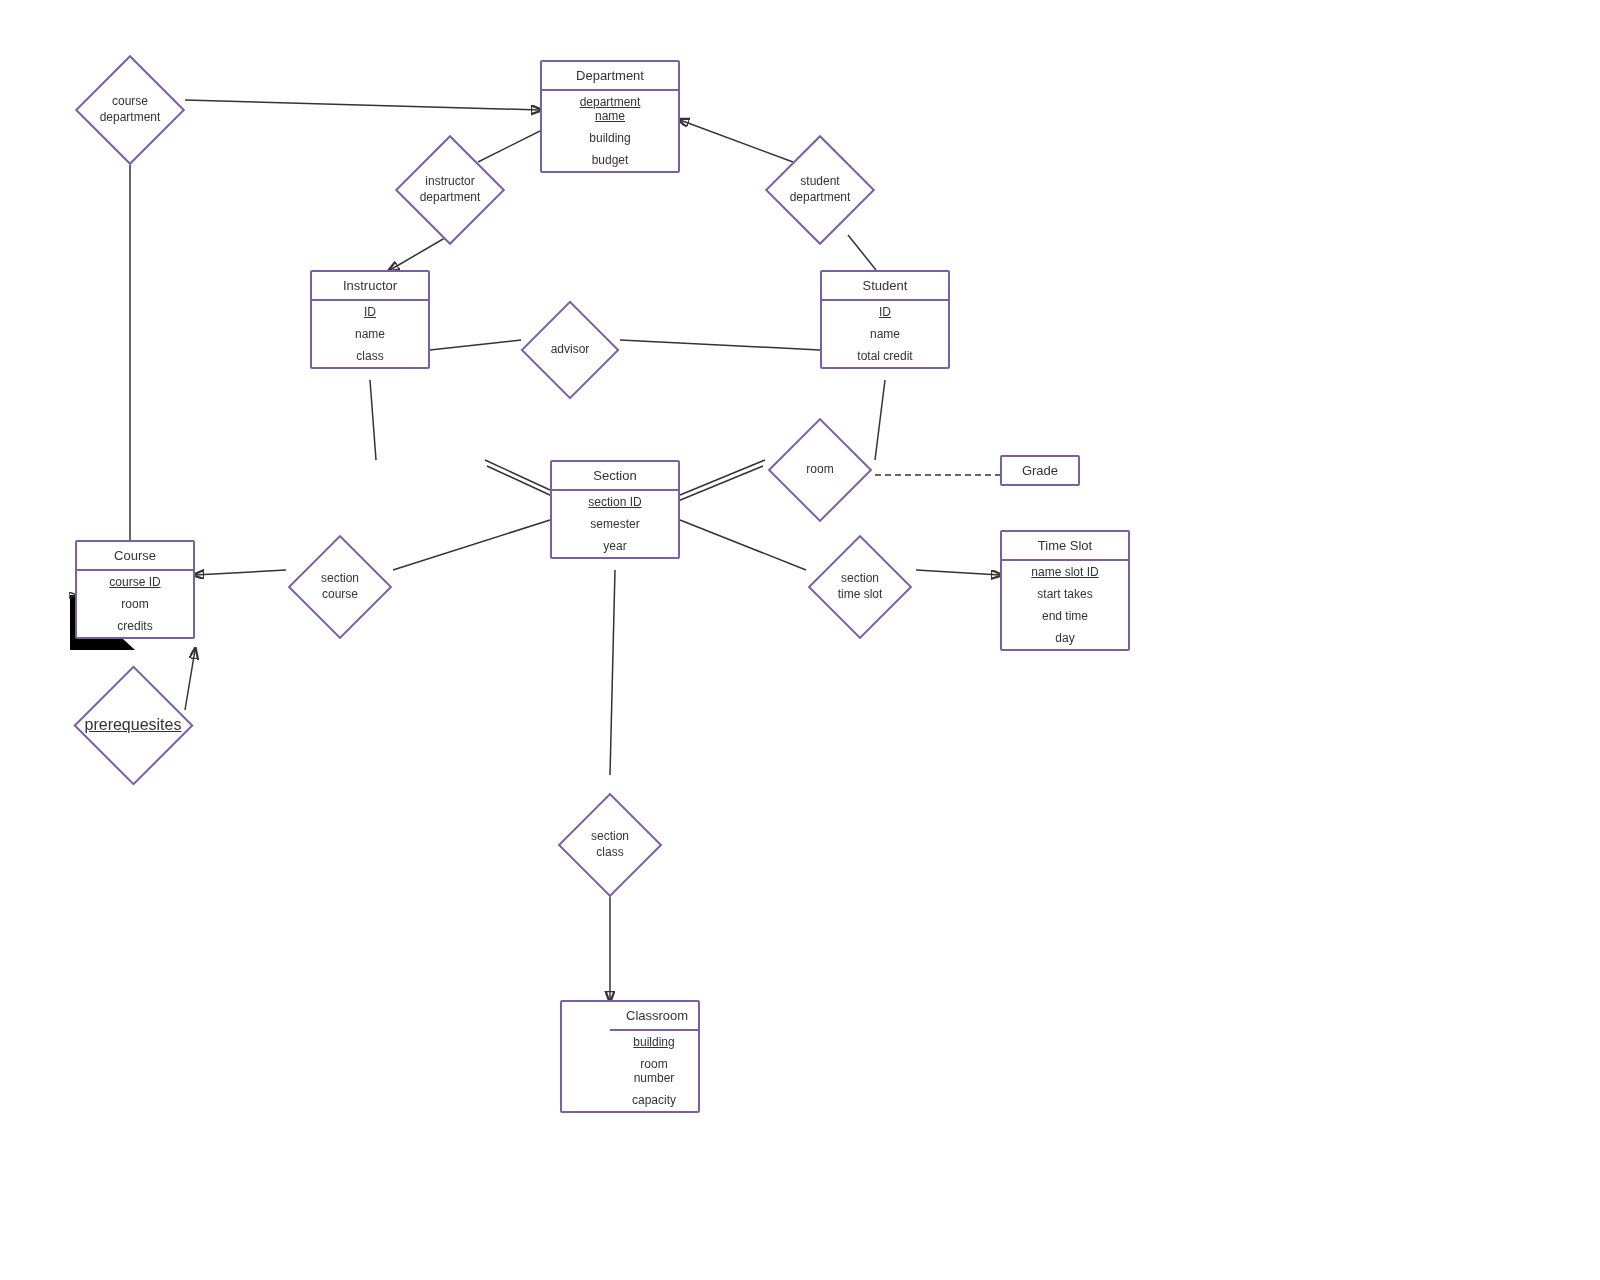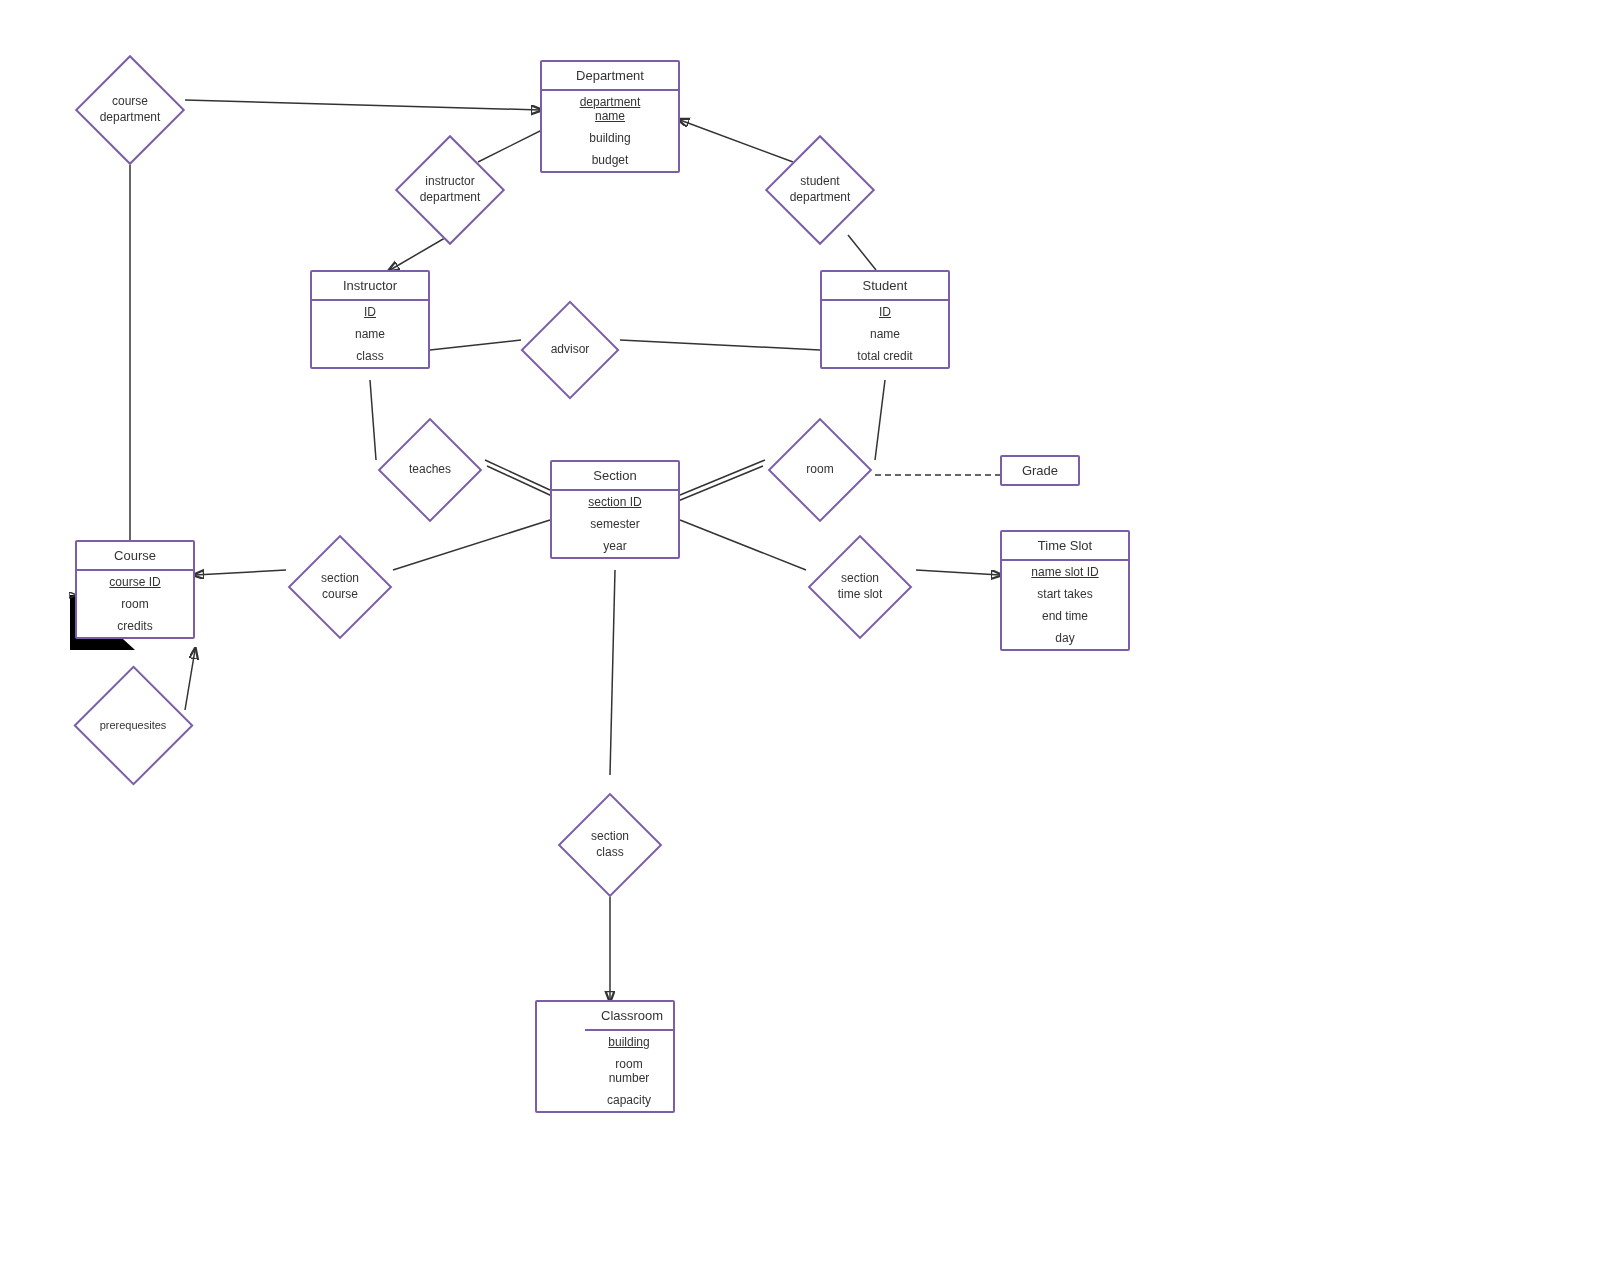"teaches" div.diamond { html: <div> <div></div> <div>teaches</div> </div> -> none }
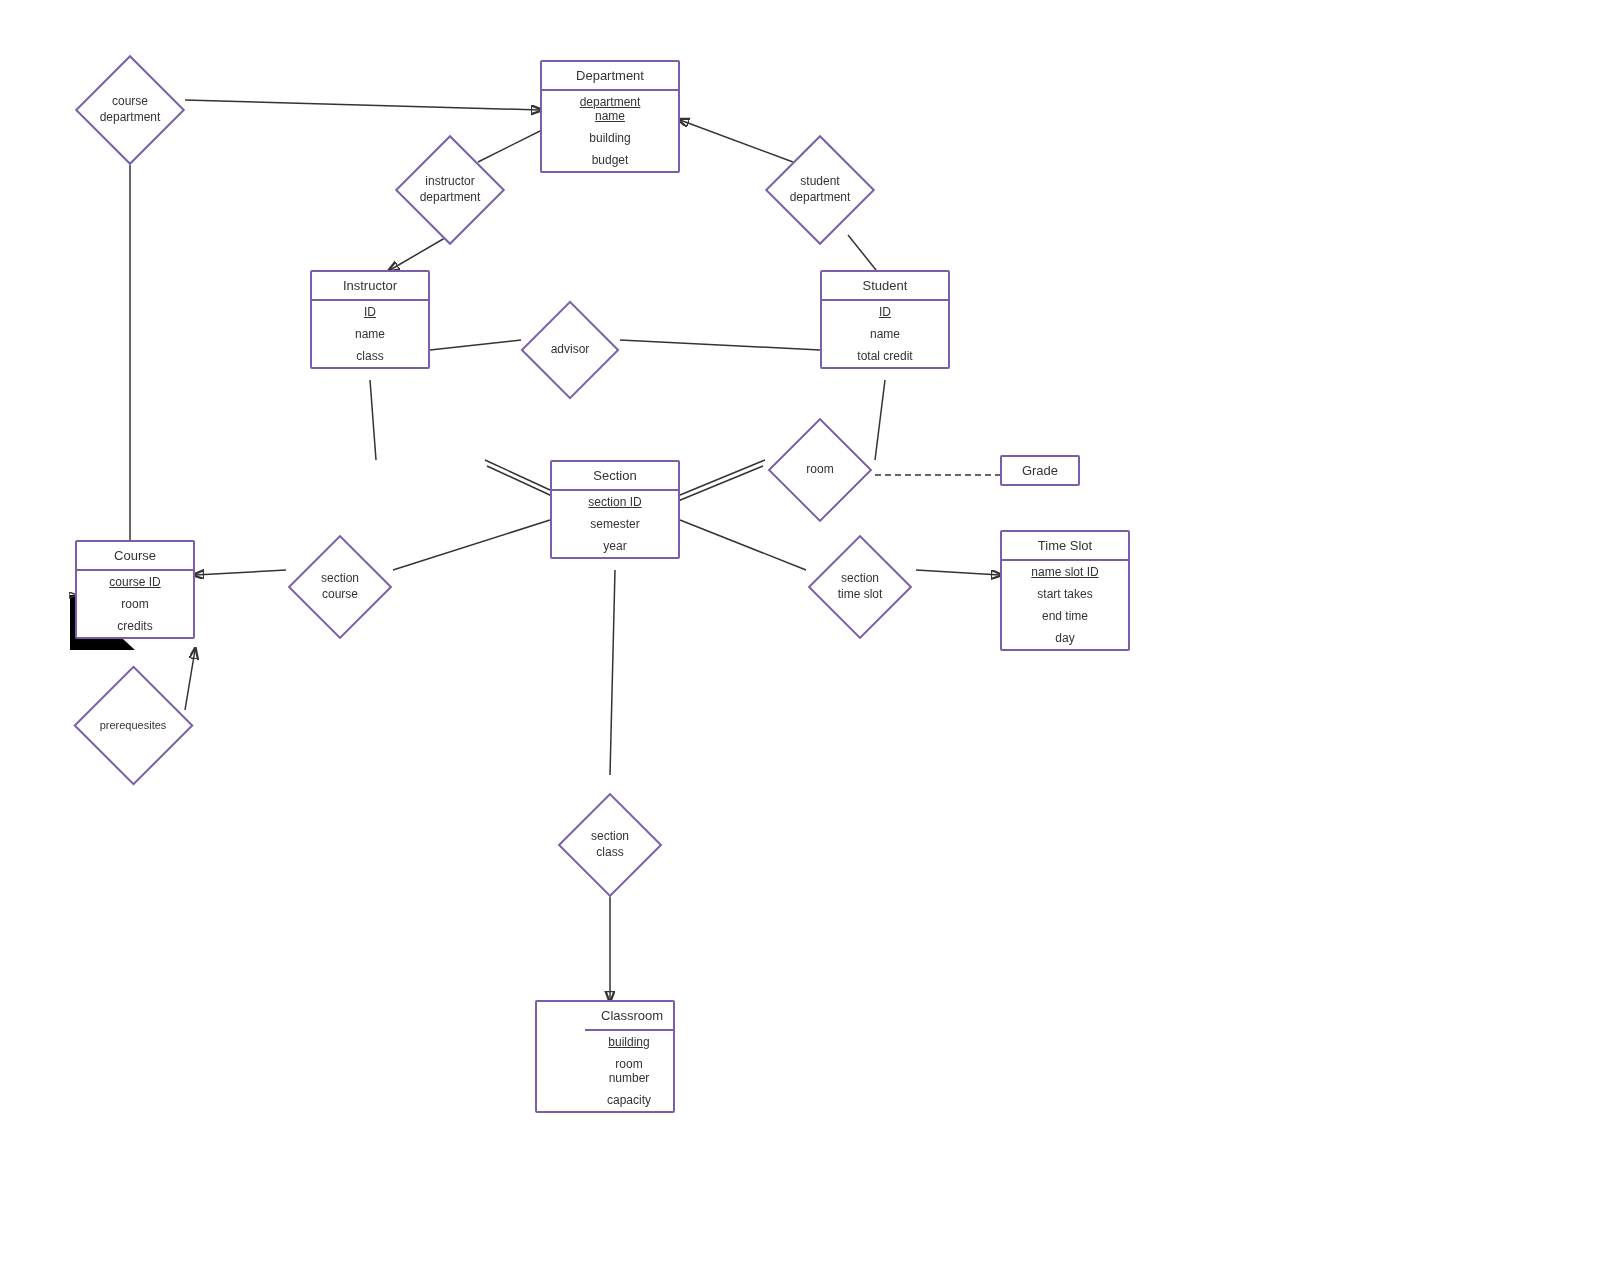"prerequesites" div.diamond-label { font-size: 11px -> 16px; text-decoration: none -> underline }
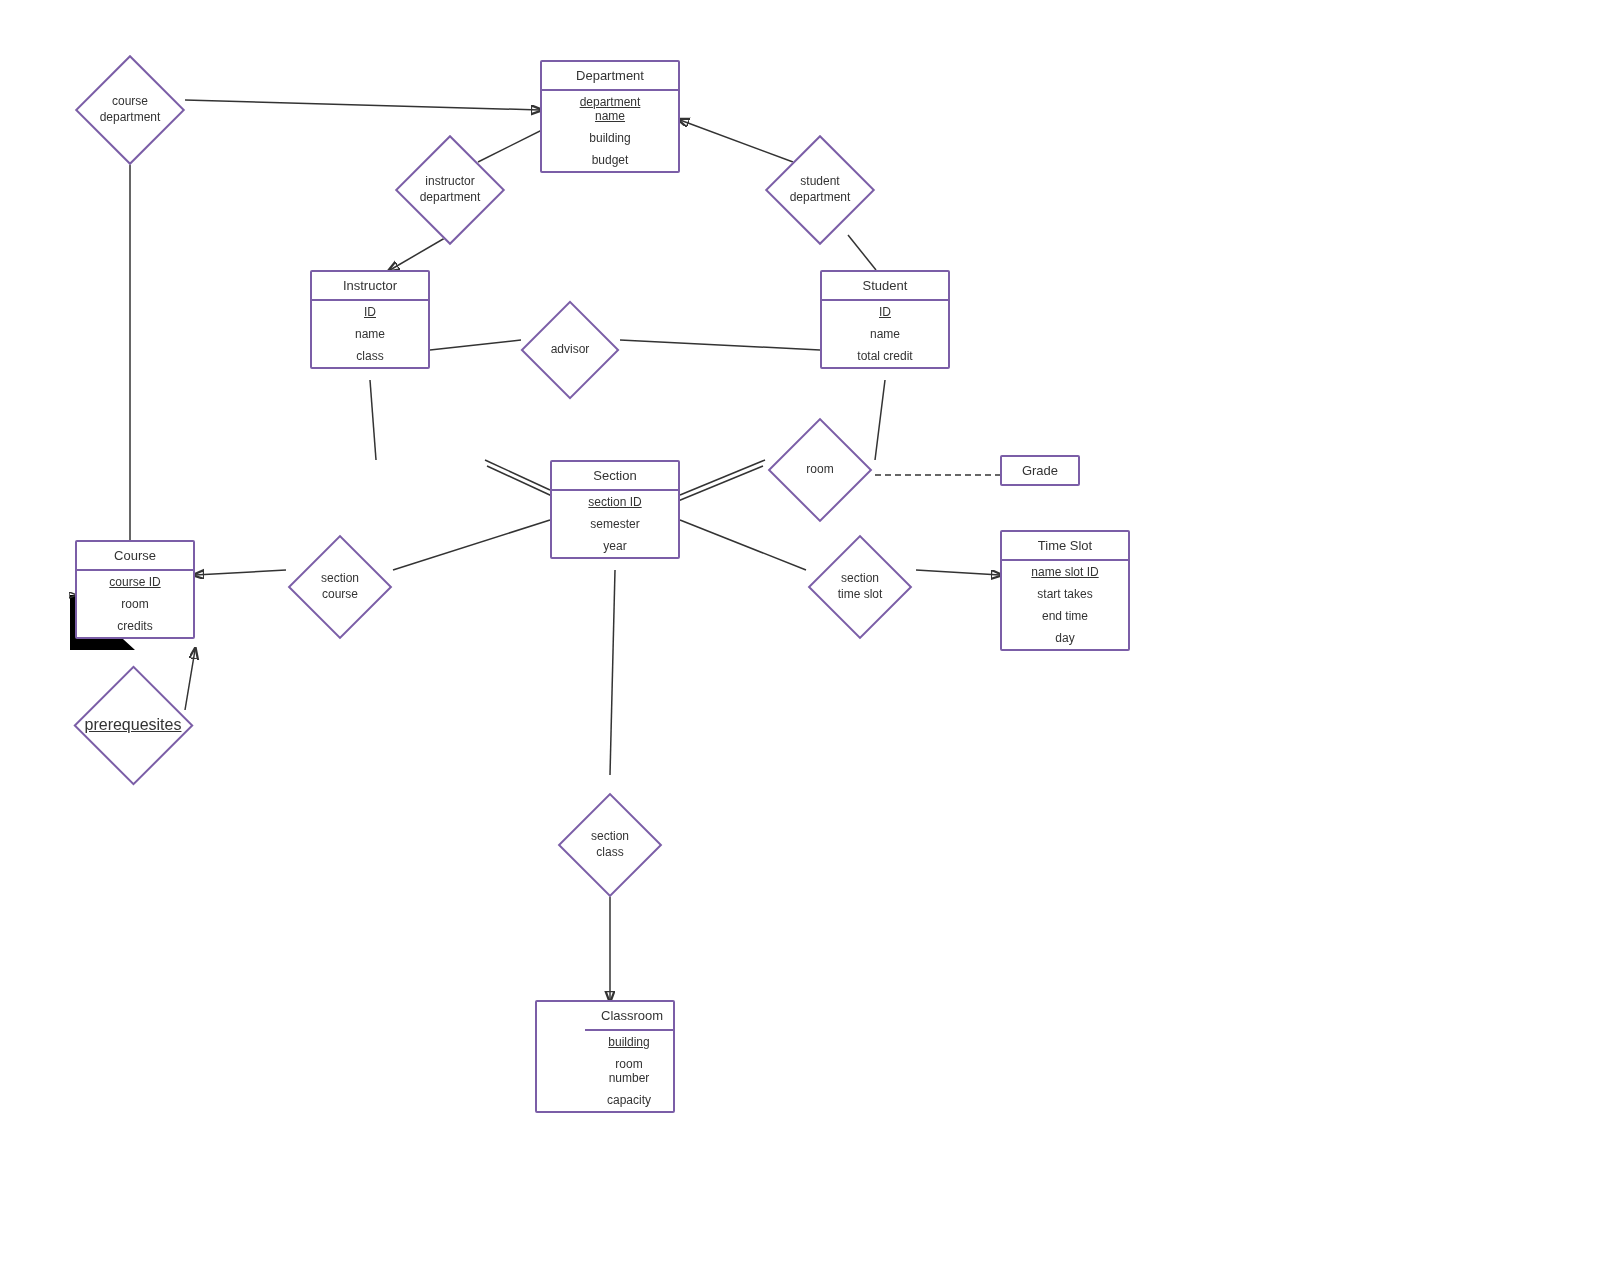"Classroom" div.entity { left: 535px -> 560px }
